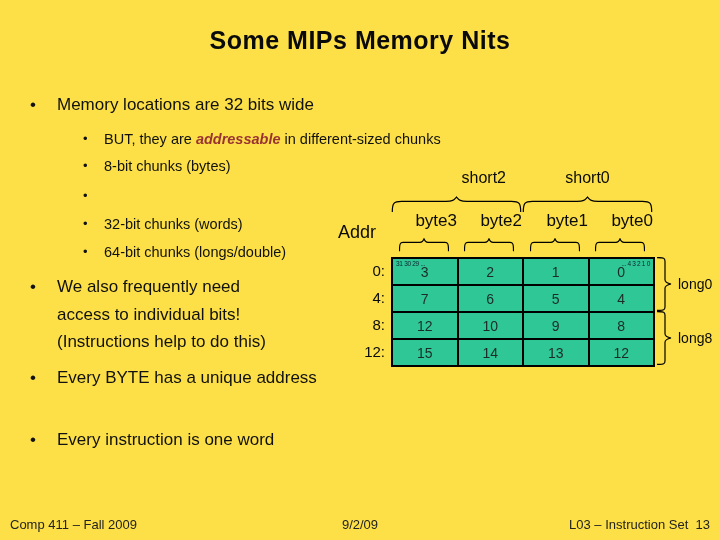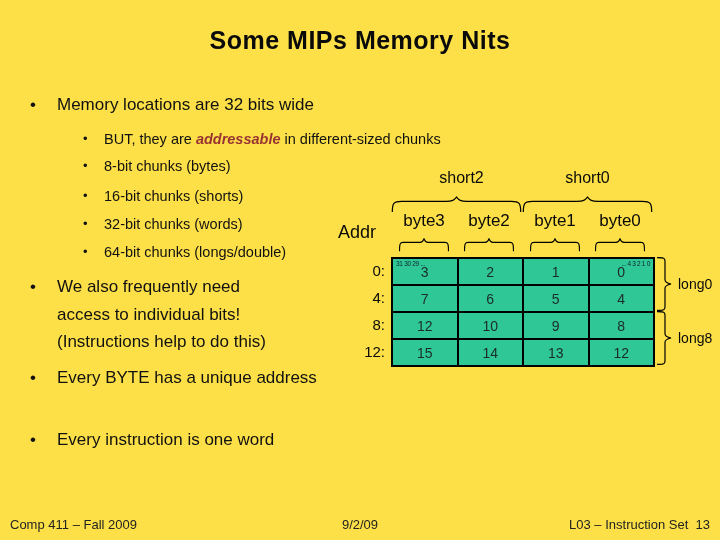"short2" div.d-abs { left: 66px -> 45px; text-align: none -> right }
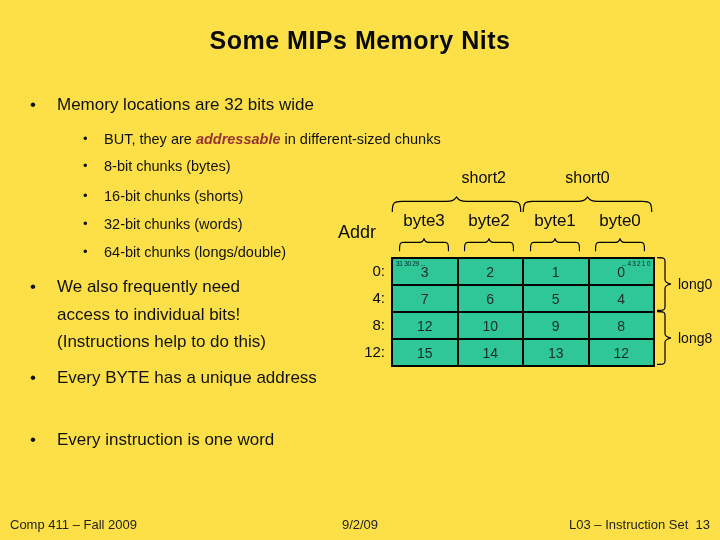"16-bit chunks (shorts)" span { html: <span>16-bit chunks (shorts)</span> -> none }
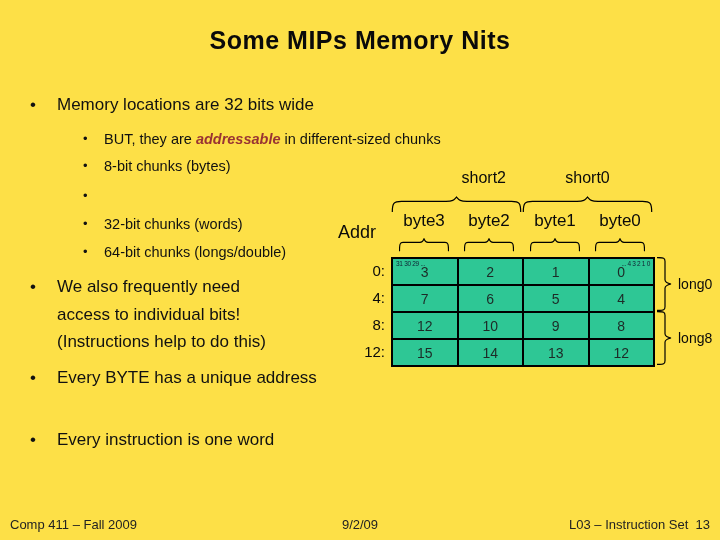"byte3" .byte-label { text-align: center -> right }
